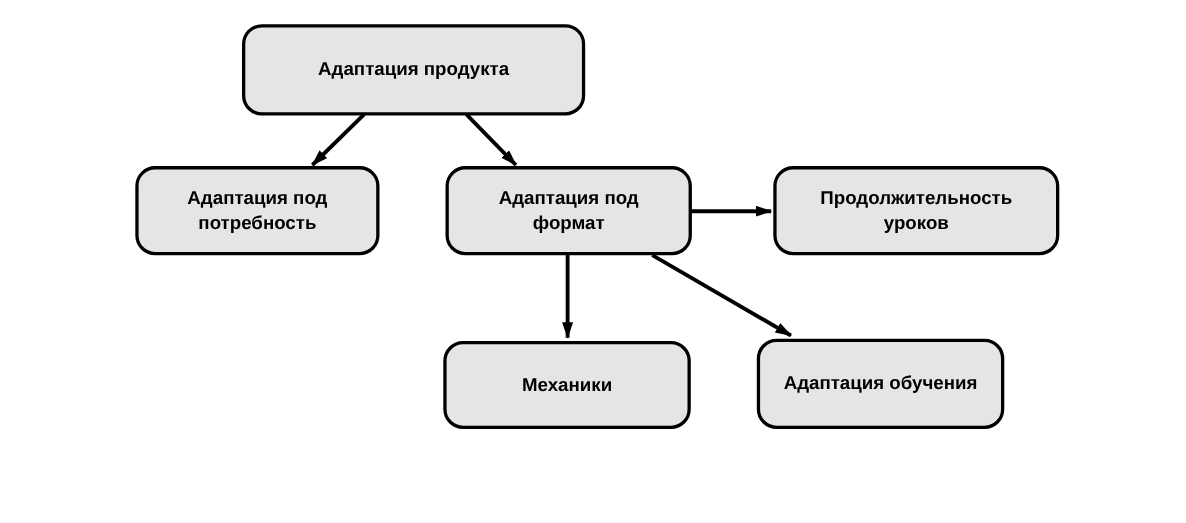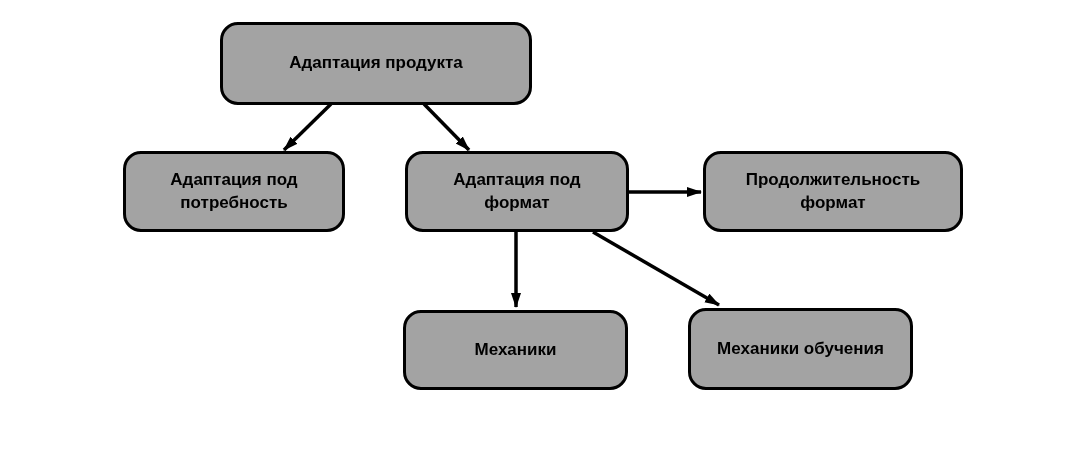"Адаптация продукта" .node { background: #a3a3a3 -> #e5e5e5 }
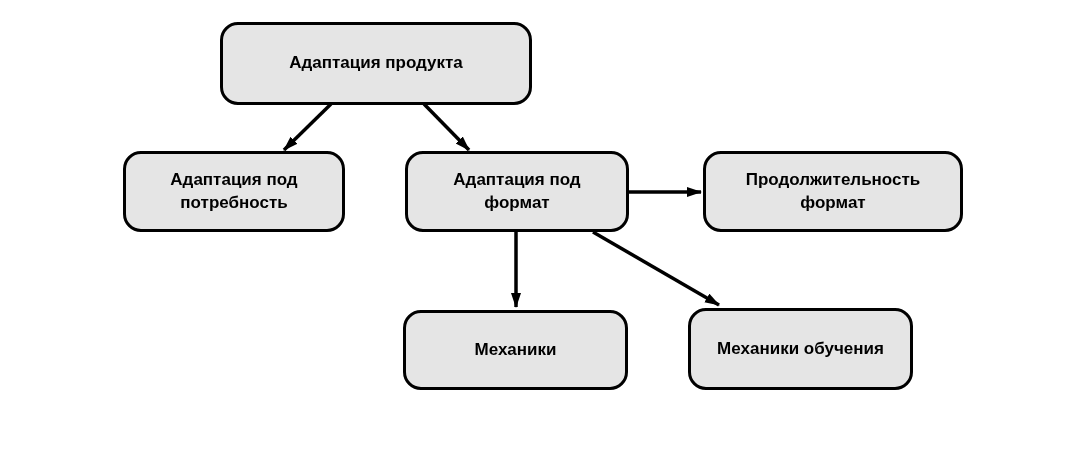"Продолжительность" span { text: формат -> уроков }
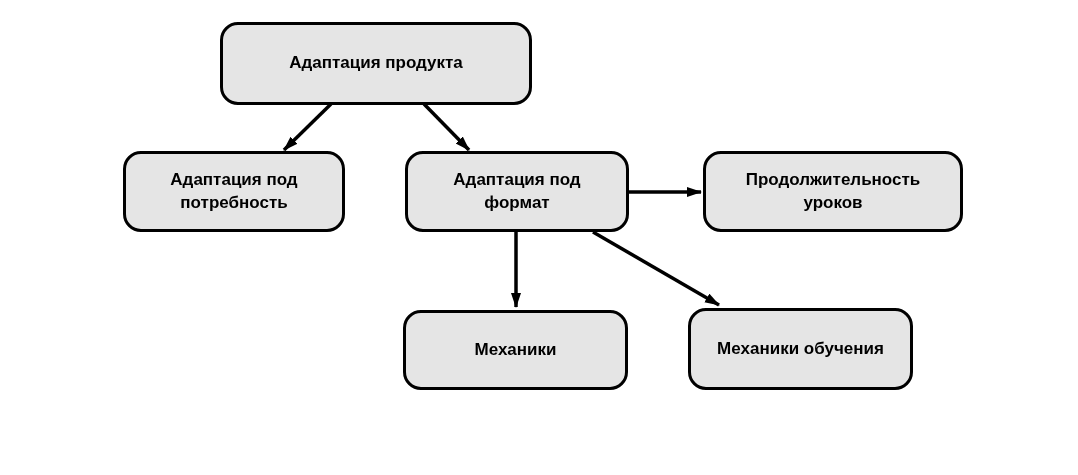"Механики обучения" span { text: Механики -> Адаптация }
